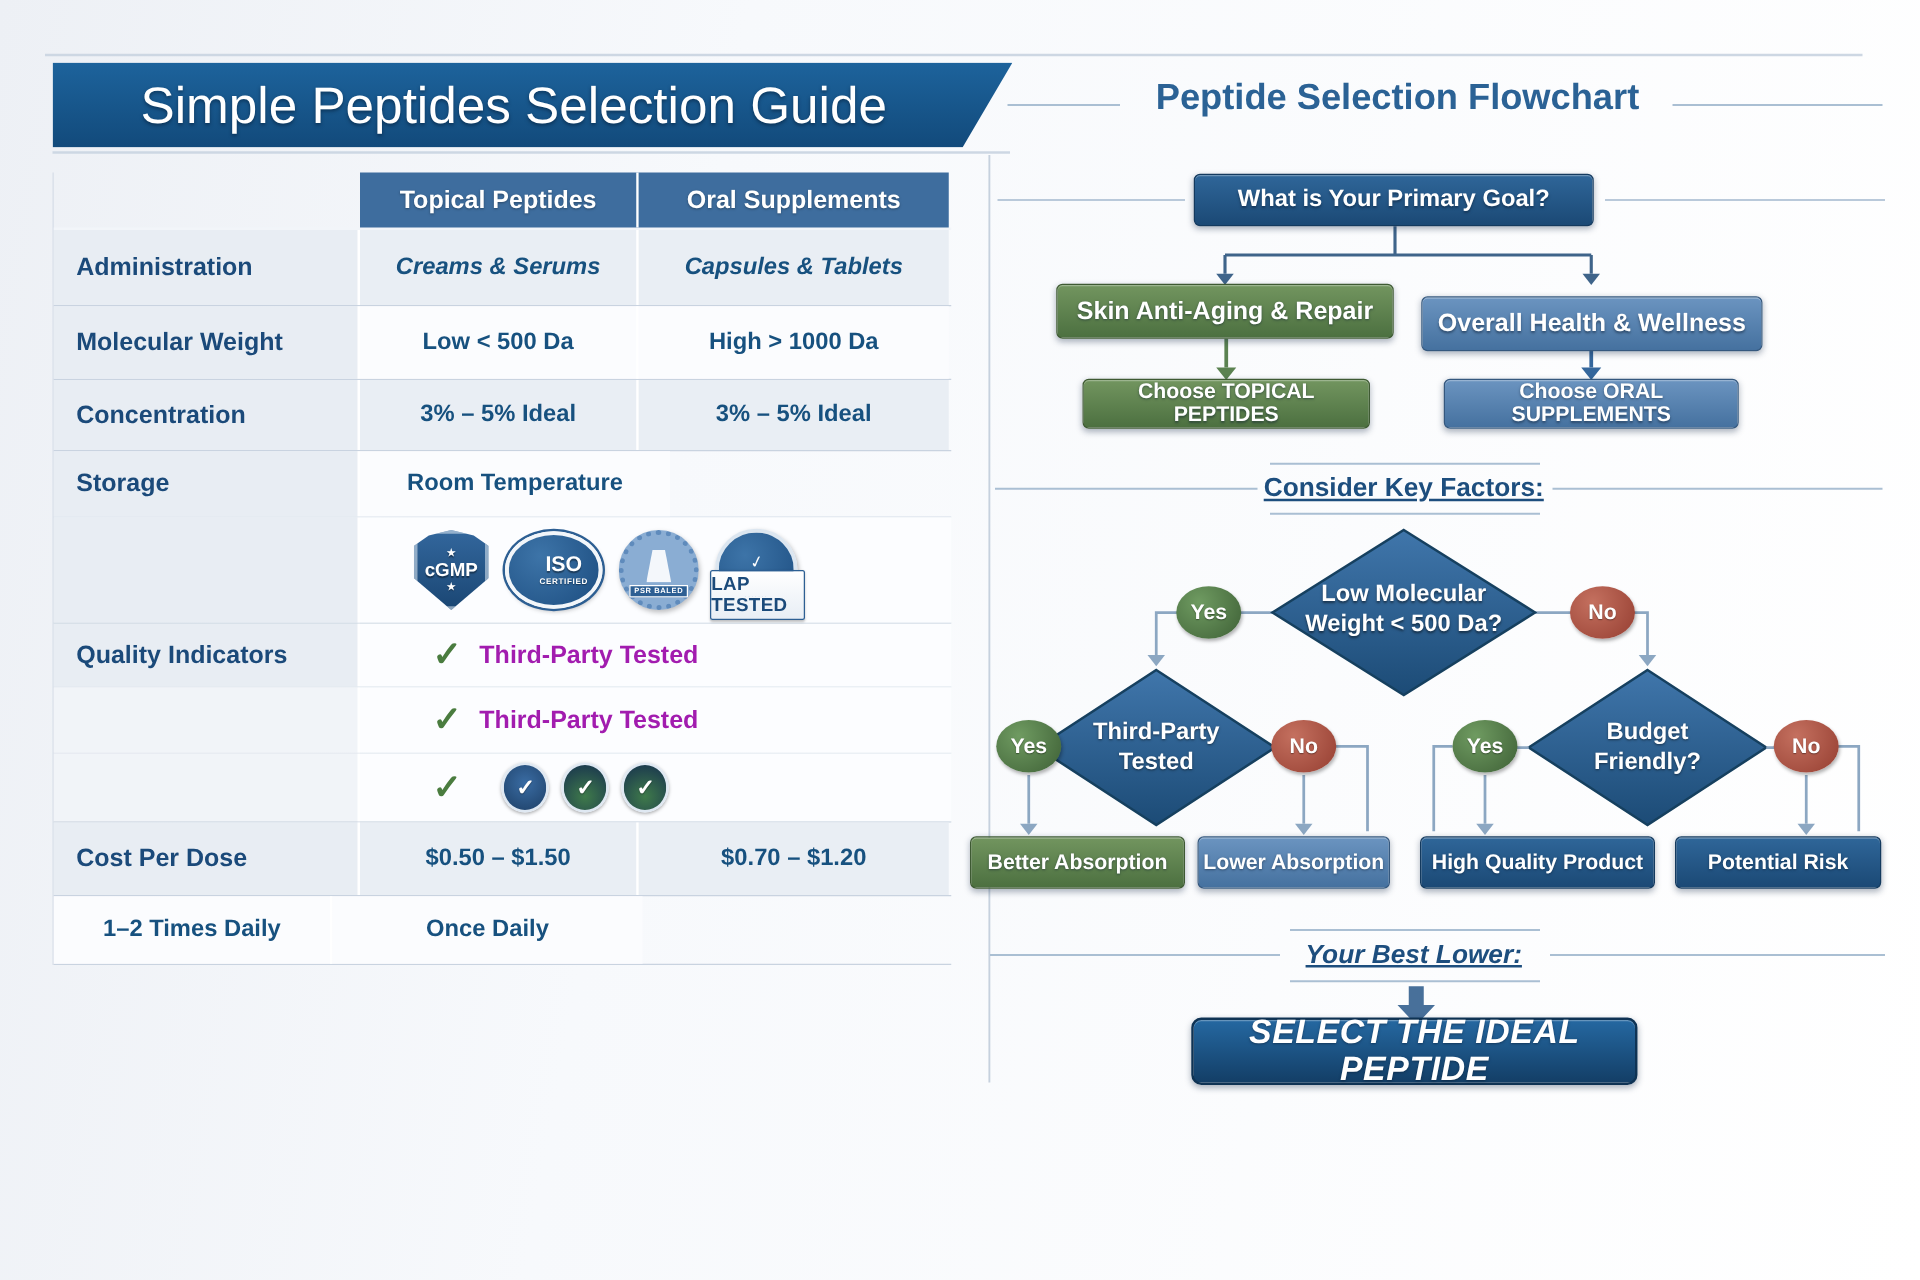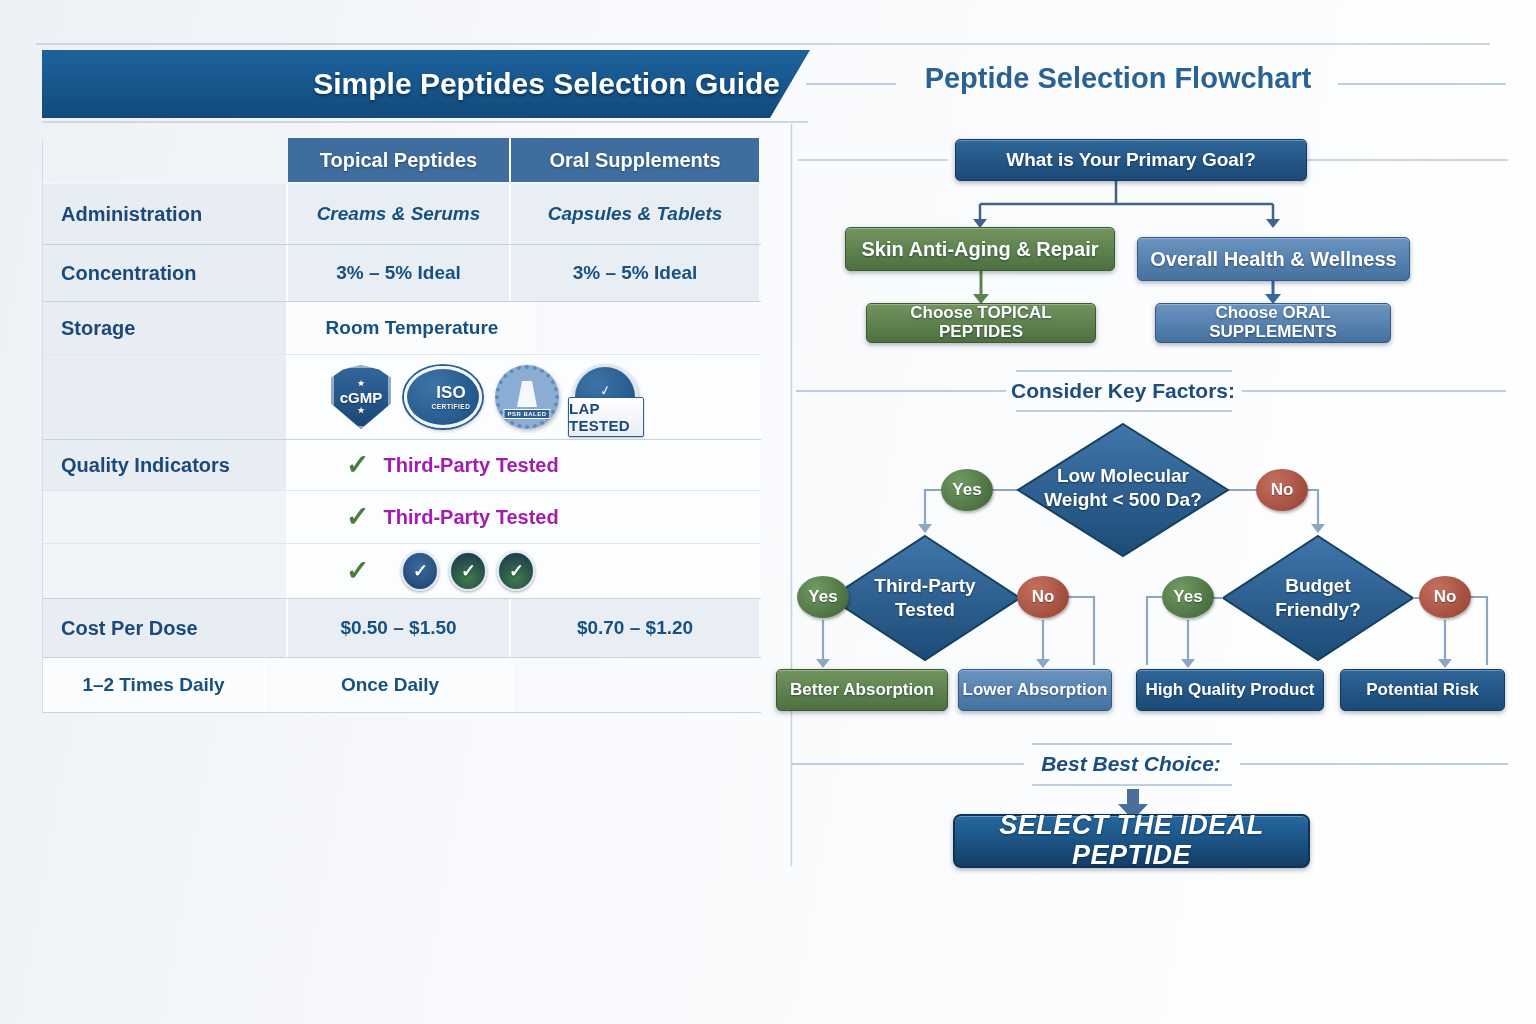"Simple Peptides Selection Guide" #banner { font-size: 30px -> 41px; font-weight: bold -> normal; justify-content: flex-end -> center }
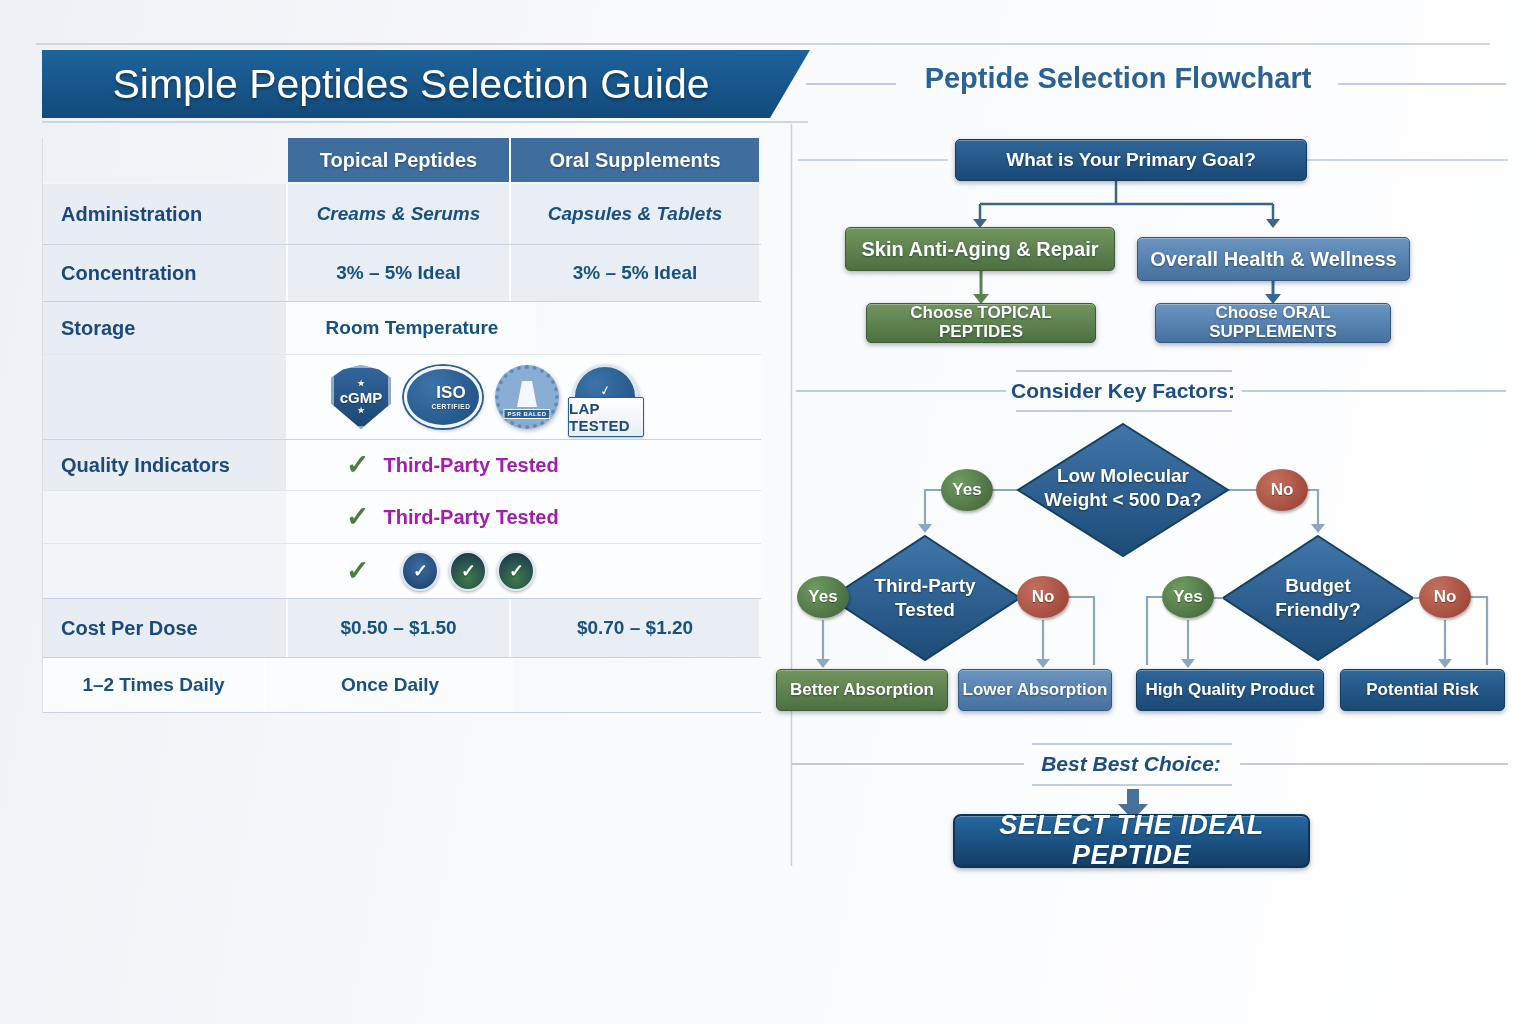"What is Your Primary Goal?" div.abs { width: 352px -> 320px }
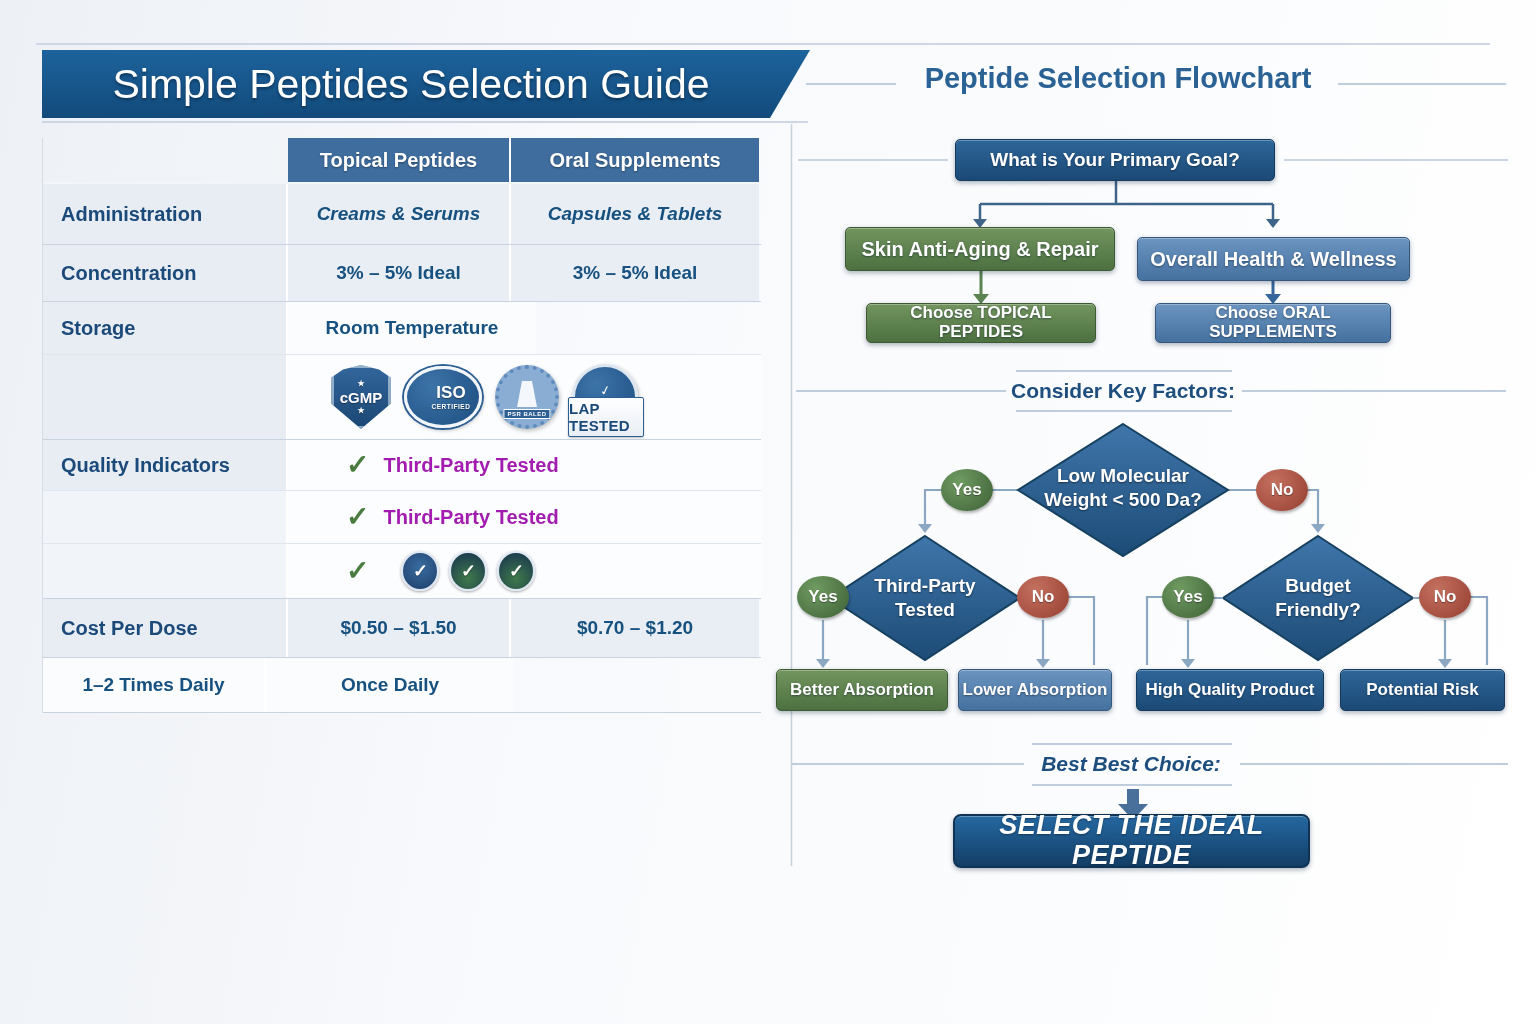"Molecular Weight" div.trow { html: none -> <div> <div>Molecular Weight</div> <div>Low &lt; 500 Da</div> <div>High &gt; 1000 Da</div> </div> }
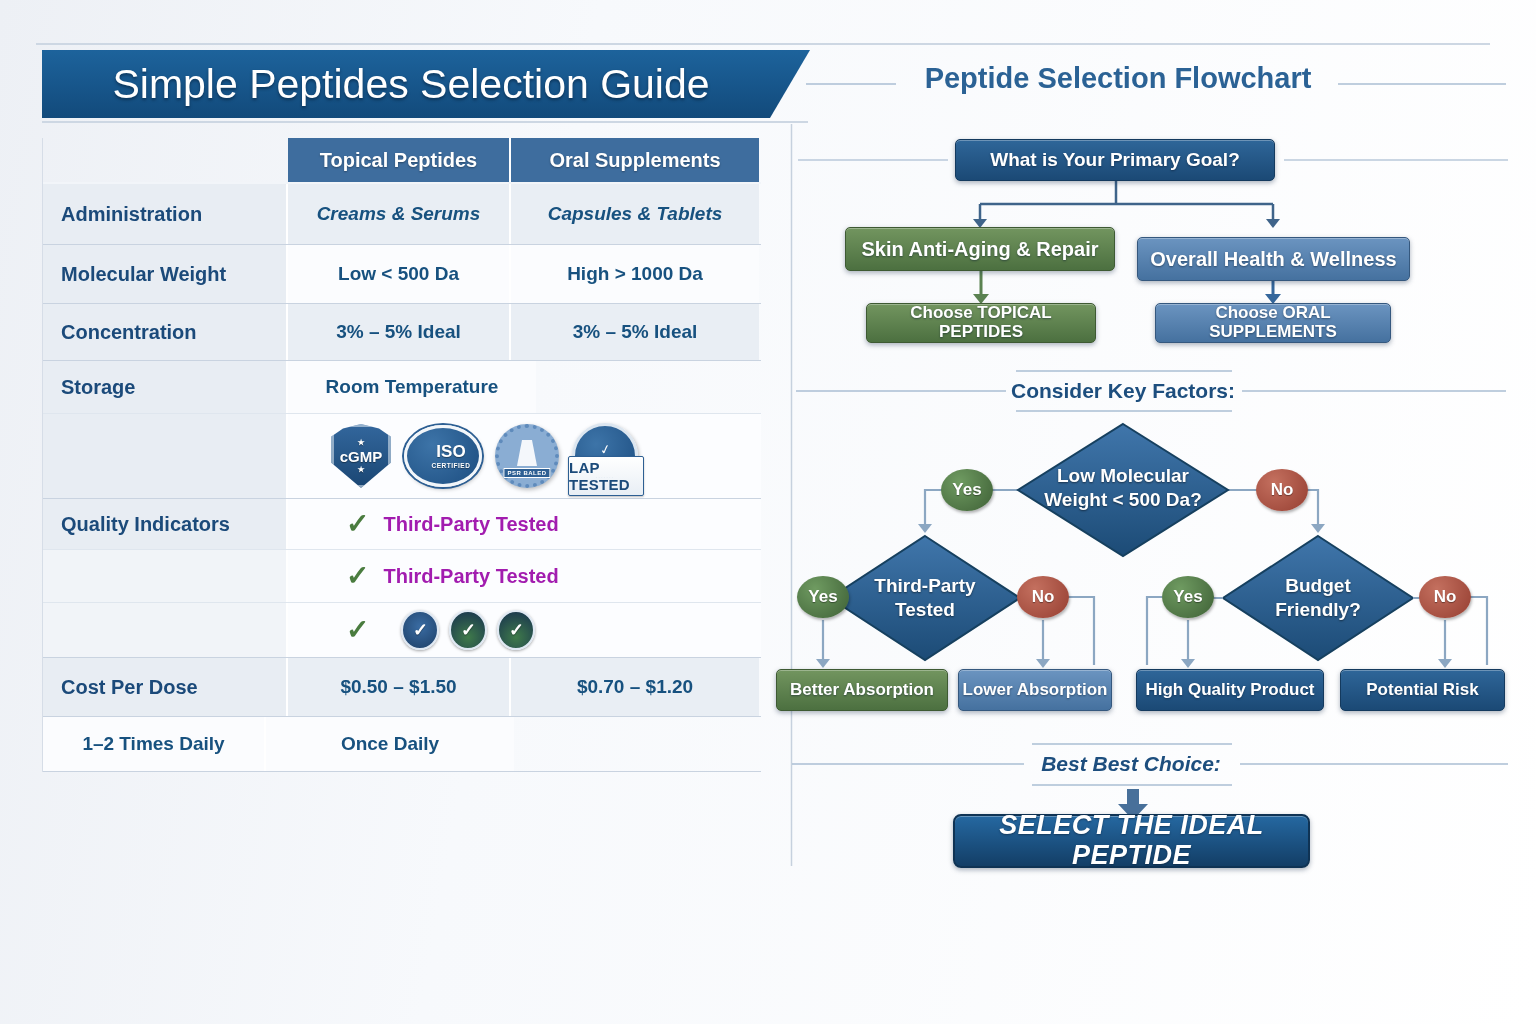"Consider Key Factors:" .sectitle { text-decoration: none -> underline }
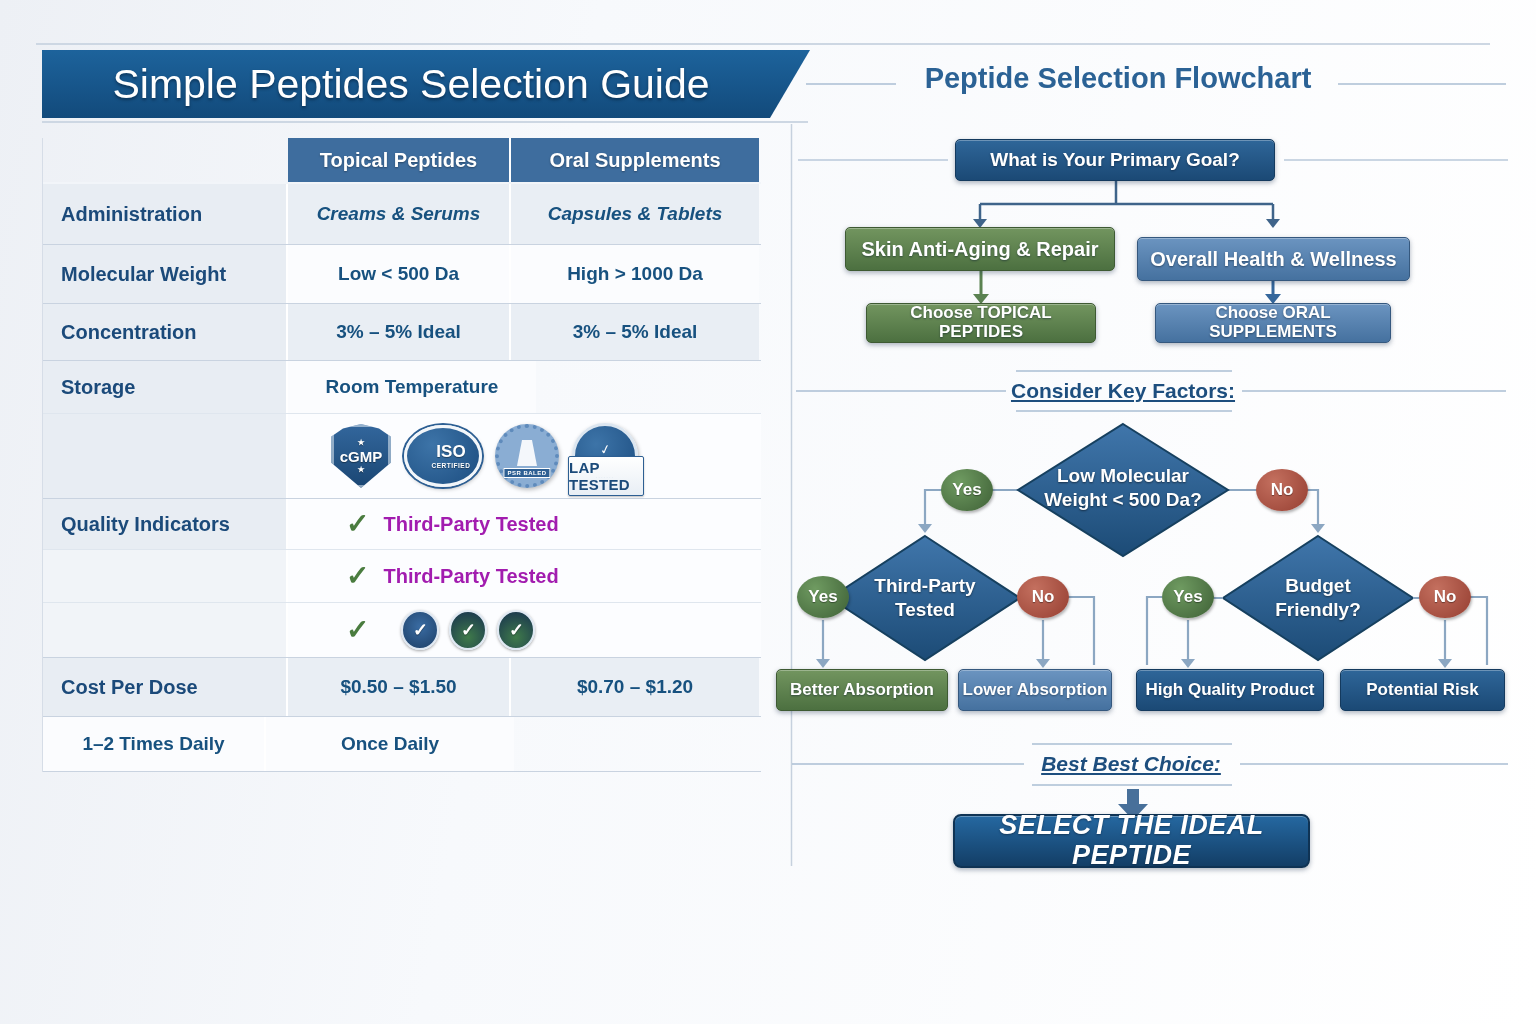"Best Best Choice:" div.abs { text: Best Best Choice -> Your Best Lower }
